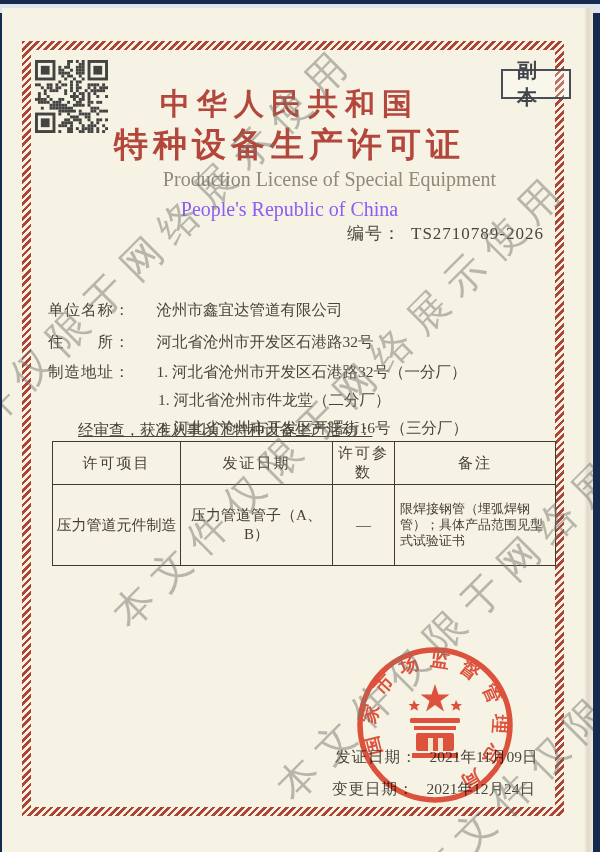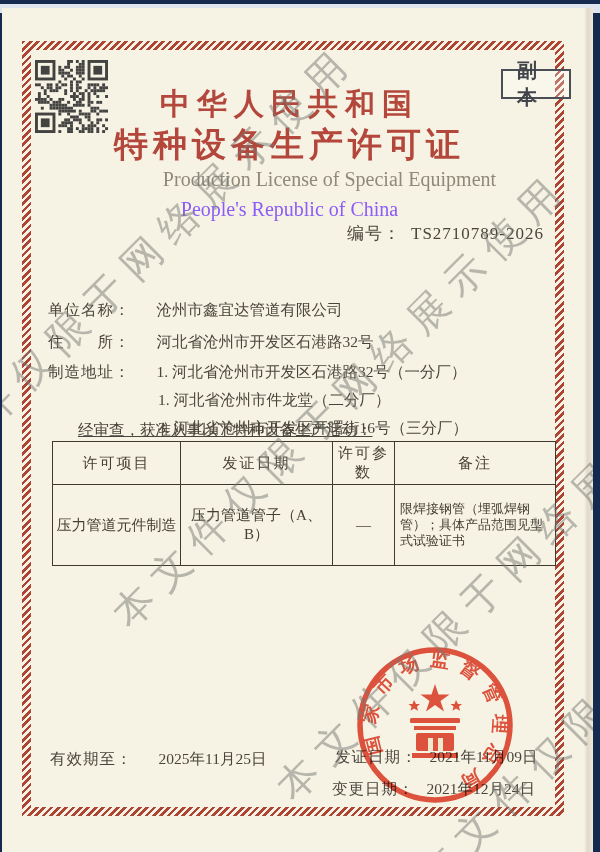"有效期至： 2025年11月25日" div.foot { html: <div> <span>有效期至：</span><span></span><span>2025年11月25日</span> </div> -> none }
